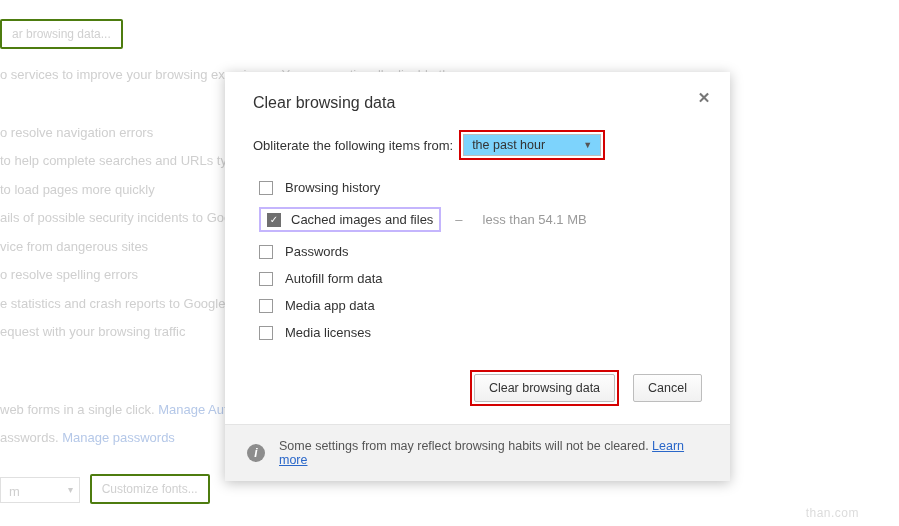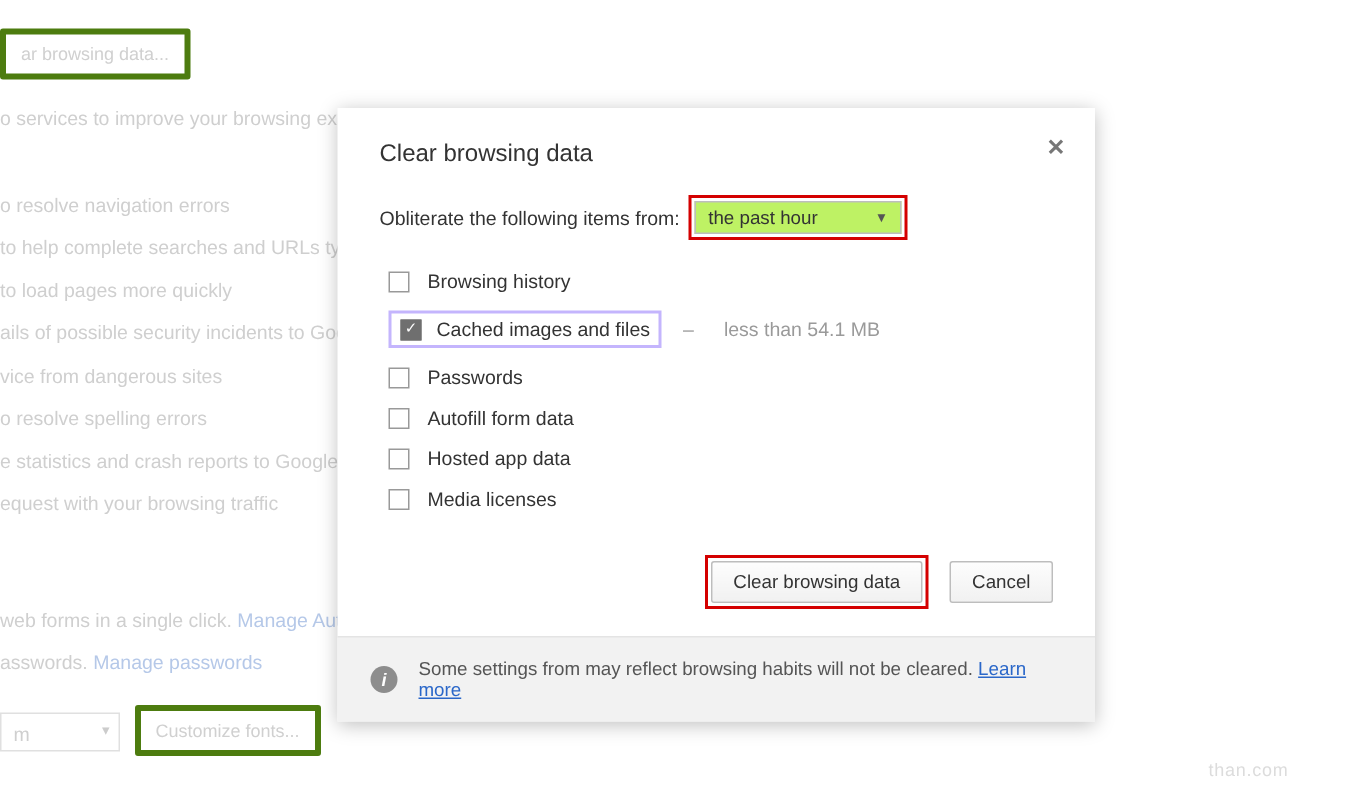"ar browsing data..." .bg-btn { border: 4px solid #4d7c0f -> 2px solid #4d7c0f }
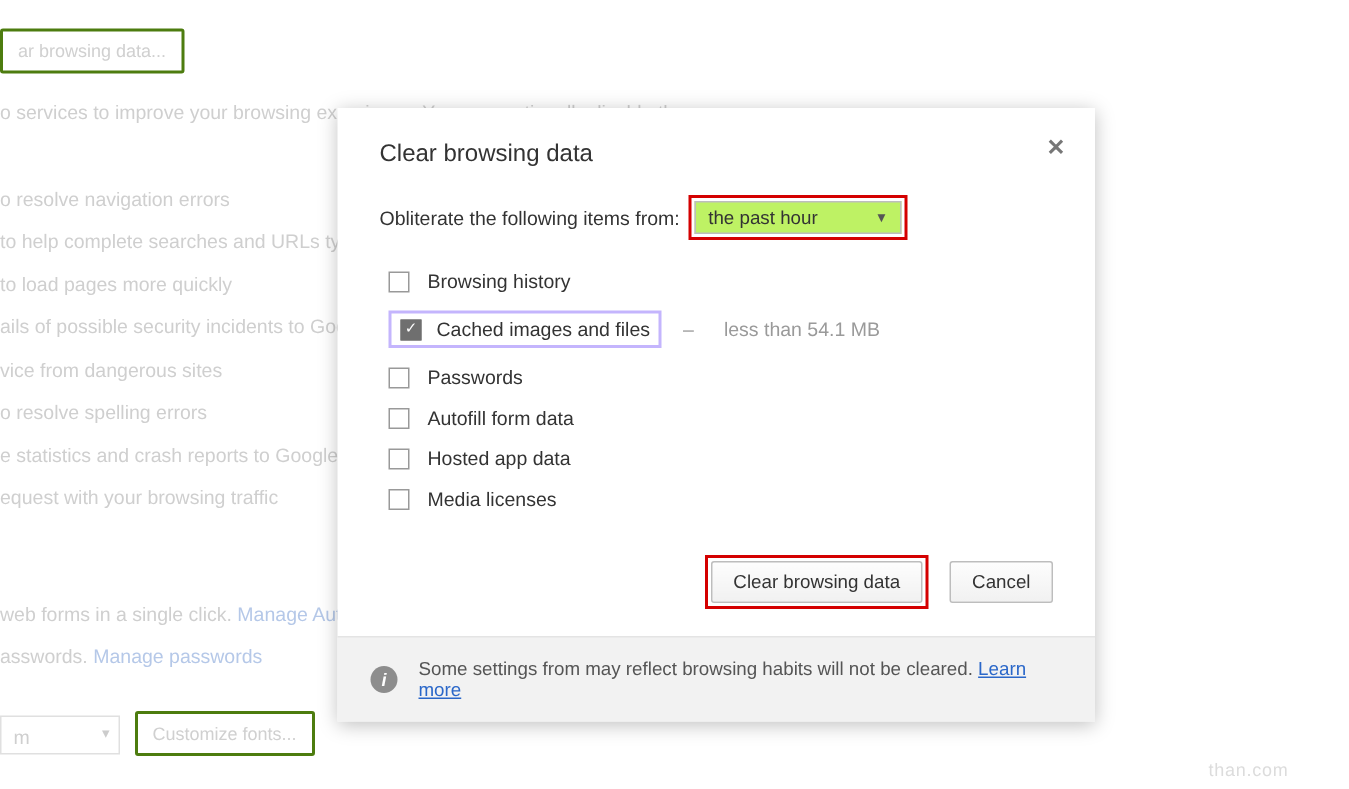"the past hour" .select-inner { background: #bef264 -> #7dd3fc }
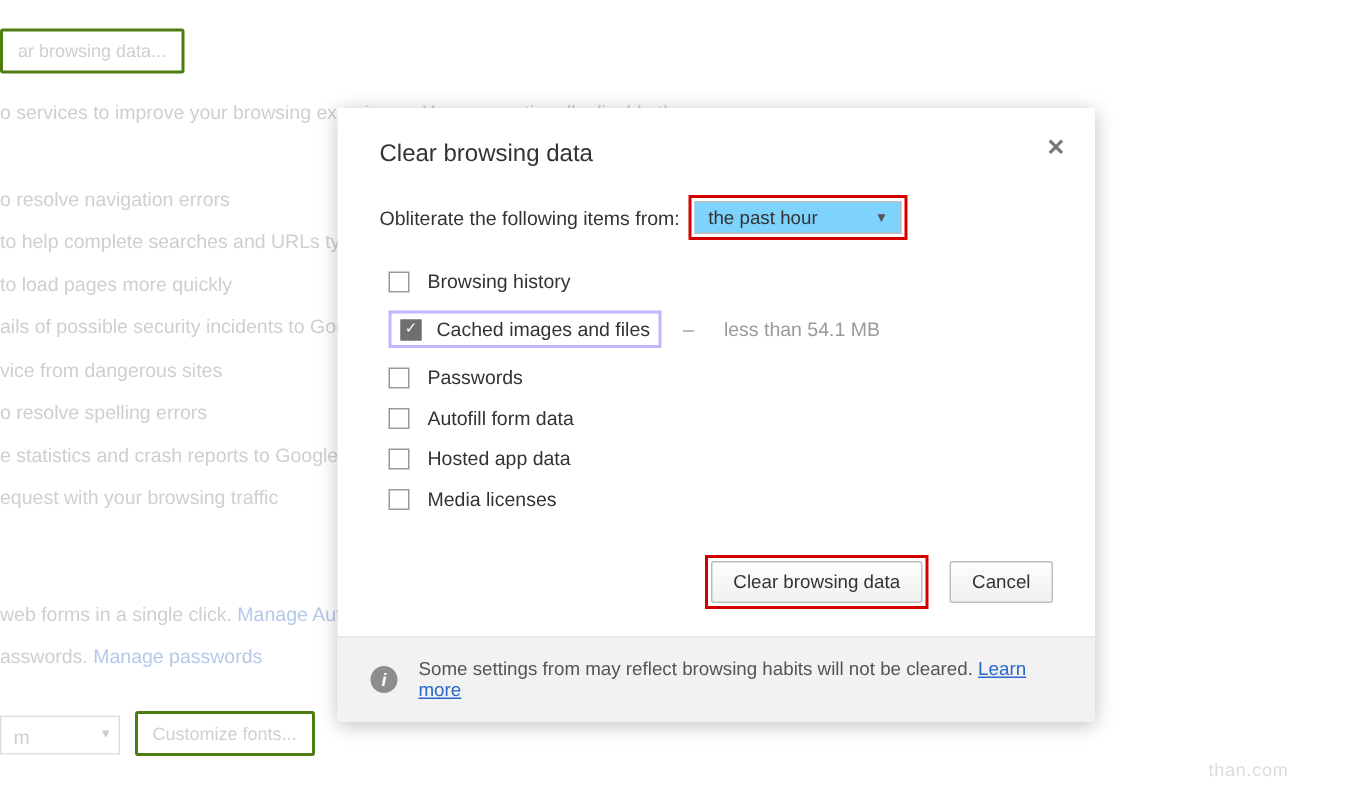"Hosted app data" span { text: Hosted -> Media }
